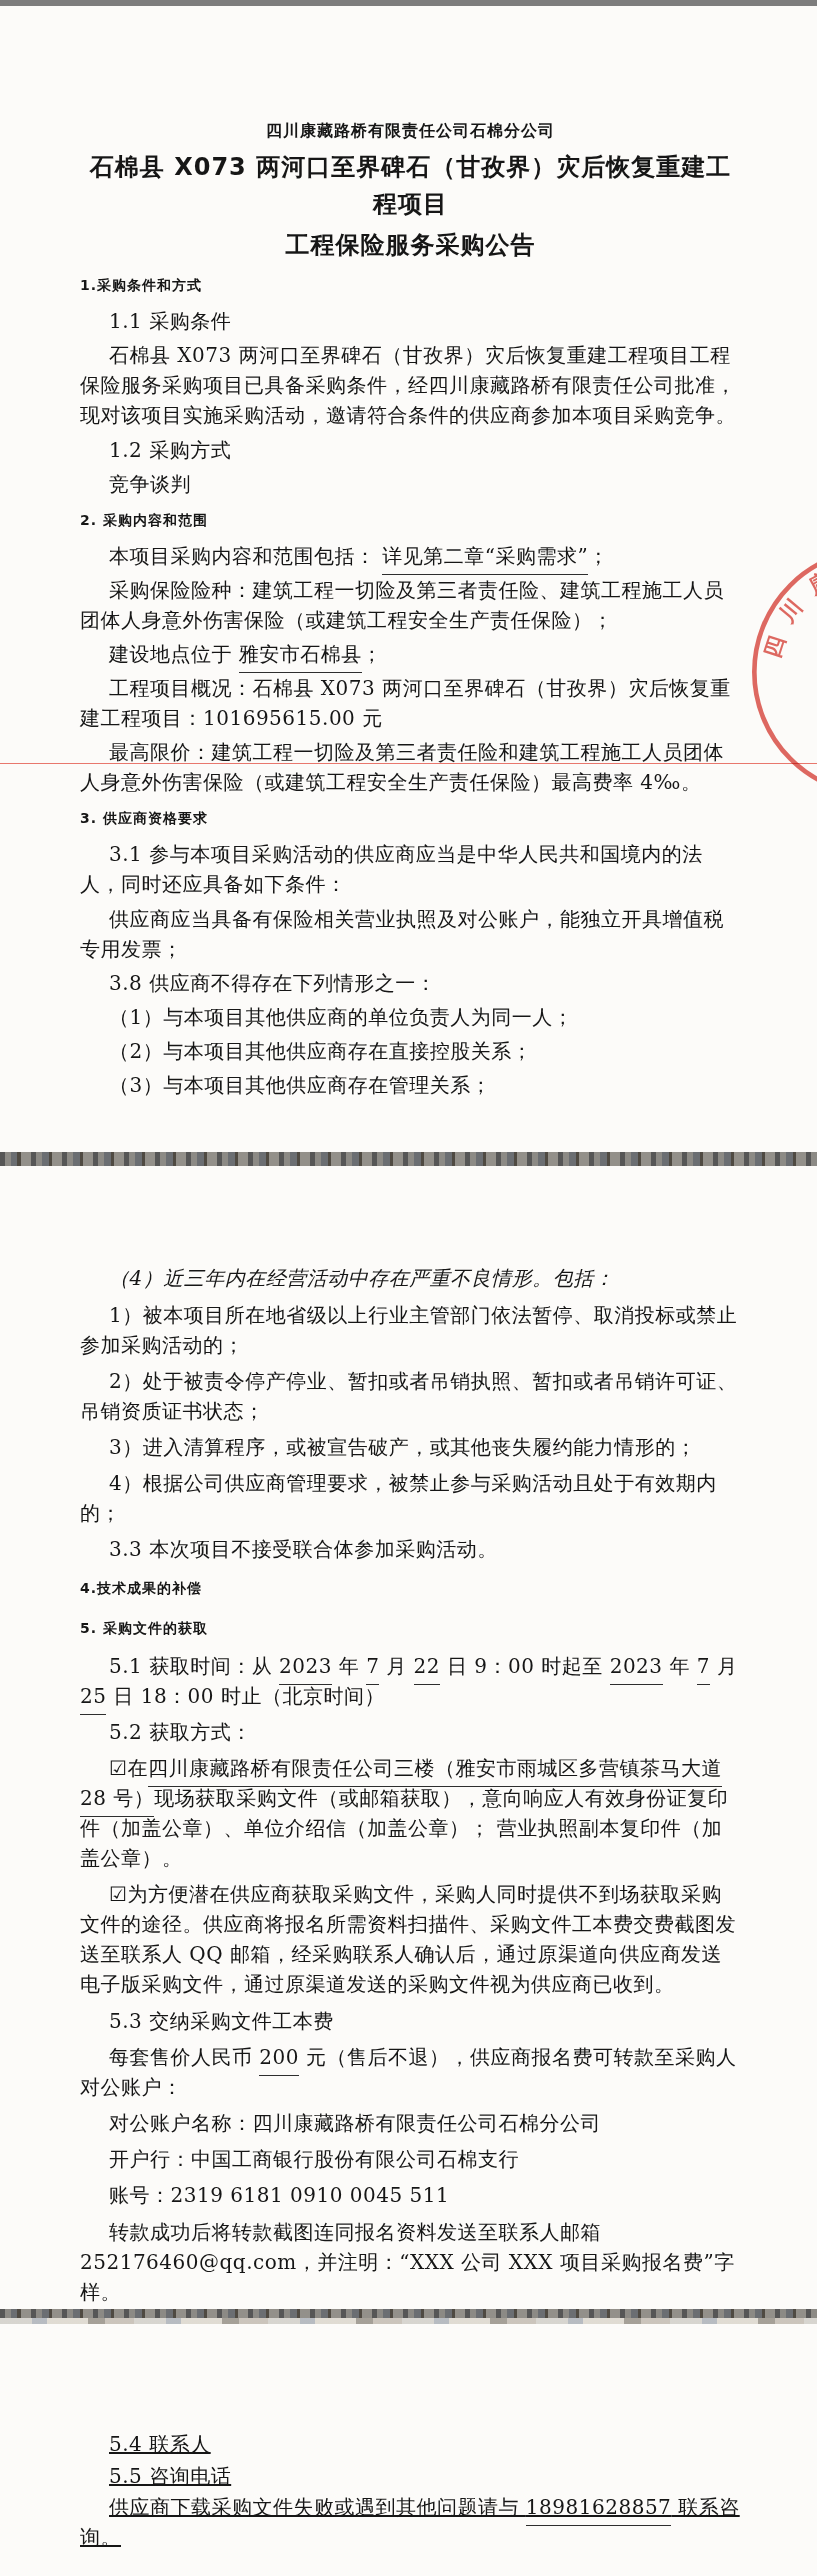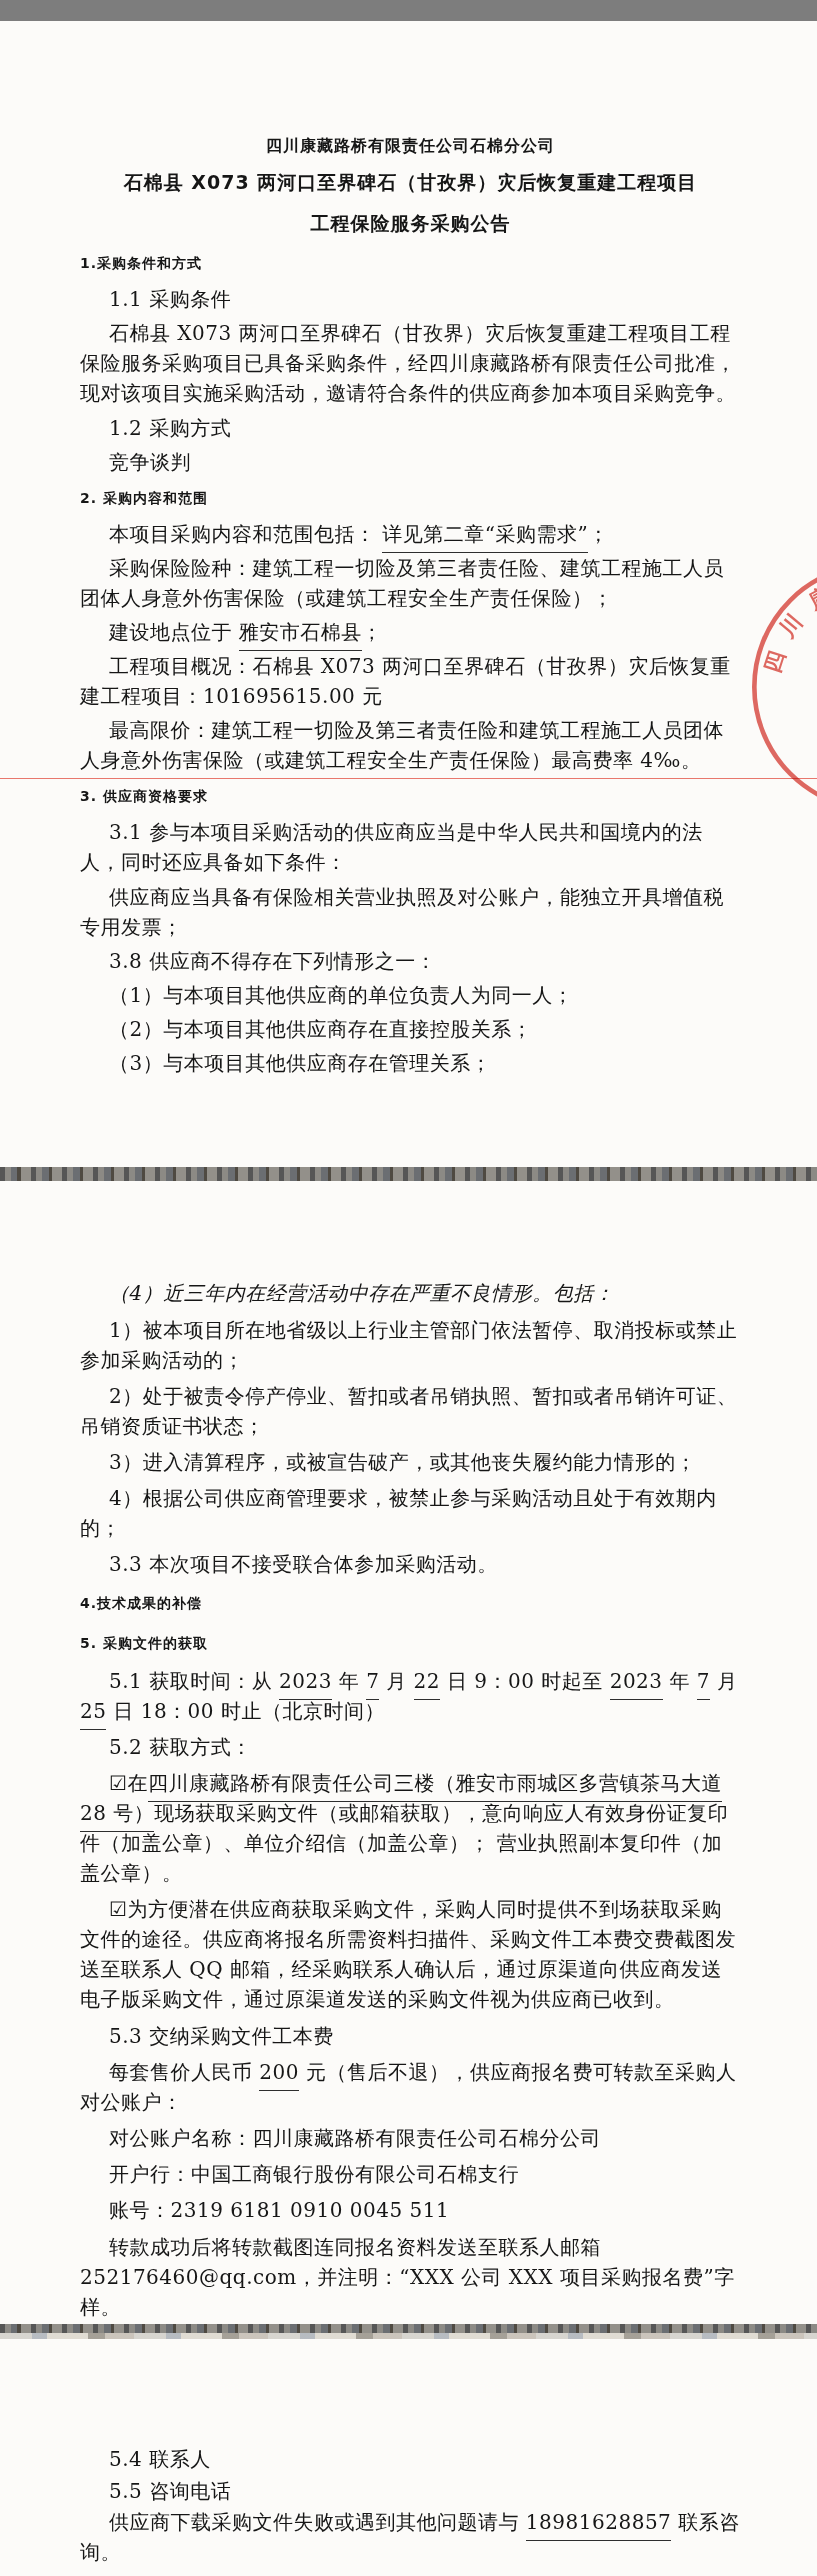"四川康藏路桥有限责任公司石棉分公司" .page-1 { margin-top: 21px -> 6px }
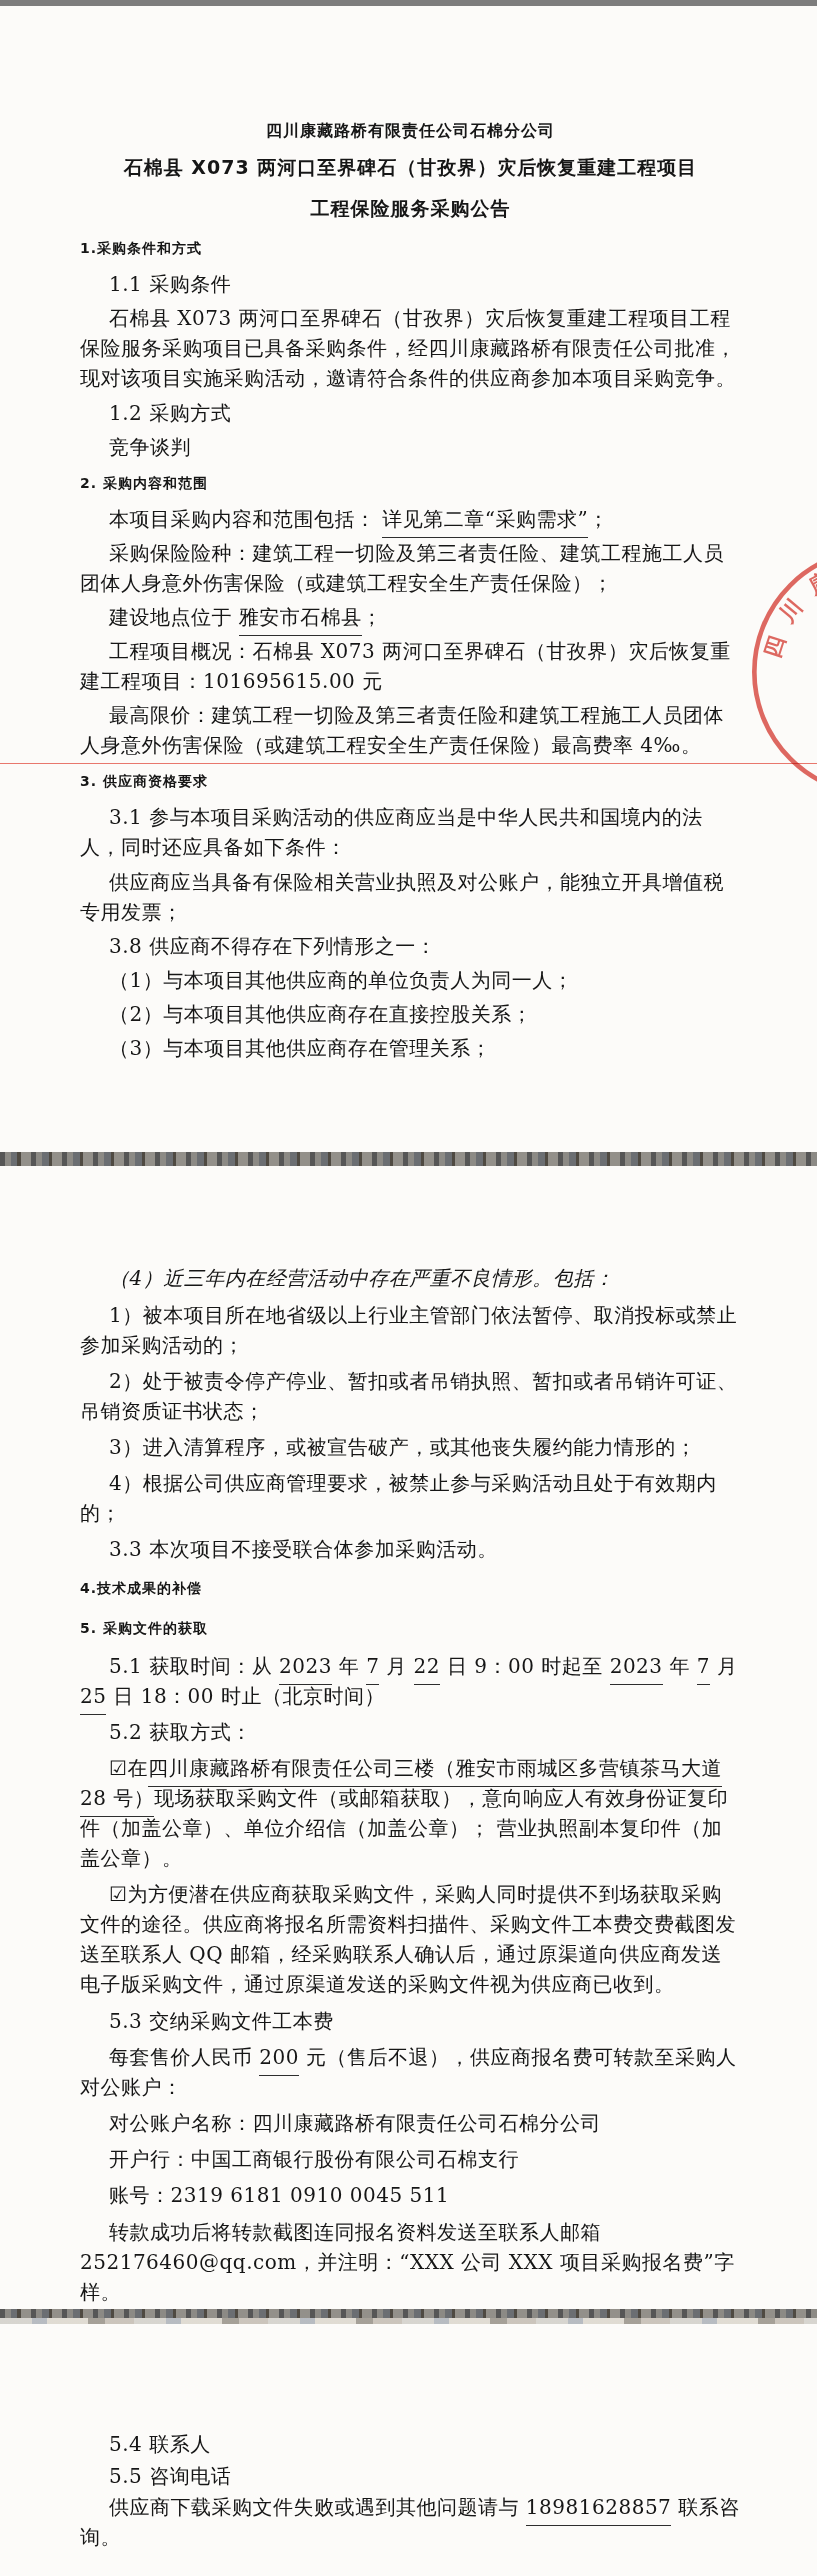"石棉县 X073 两河口至界碑石（甘孜界）灾后恢复重建工程项目" .t-t2 { font-size: 19px -> 24px }
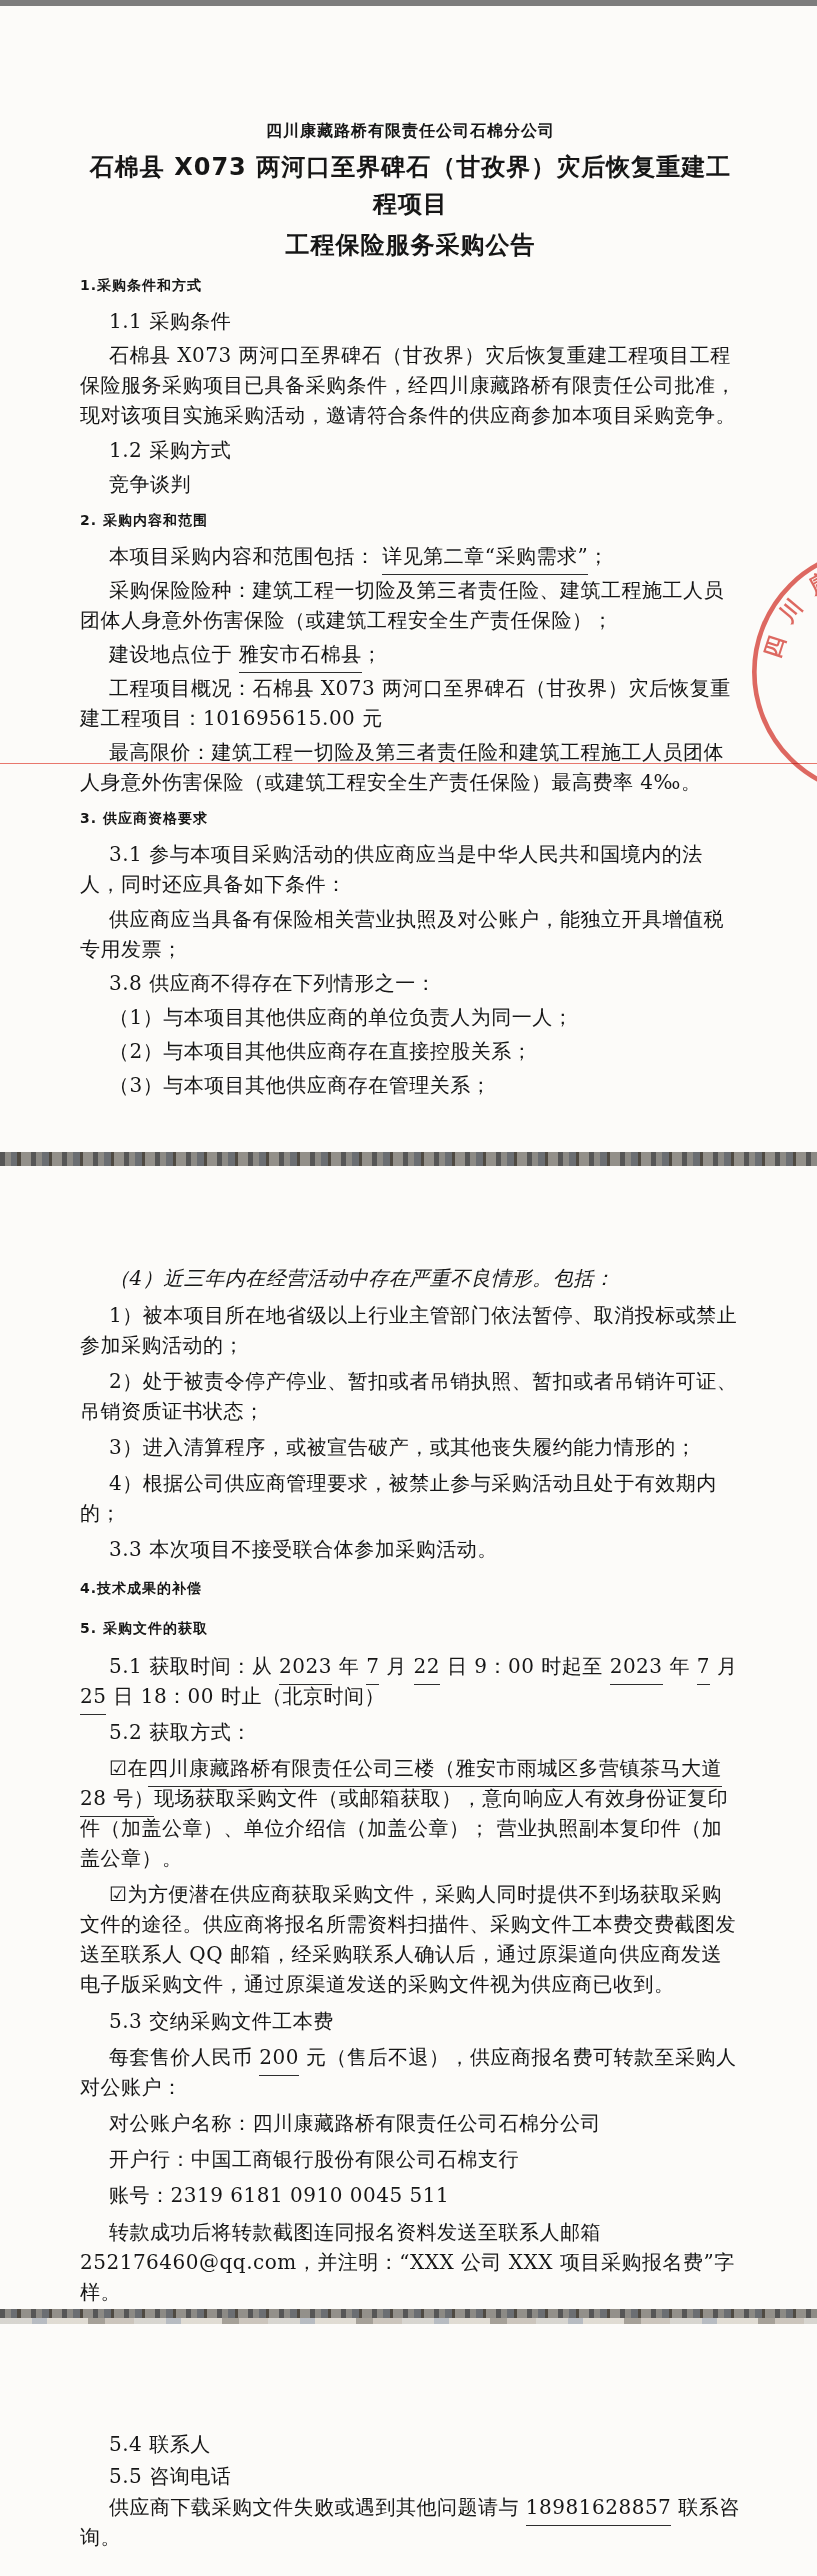"5.4 联系人" .page-3 .blk { text-decoration: none -> underline }
